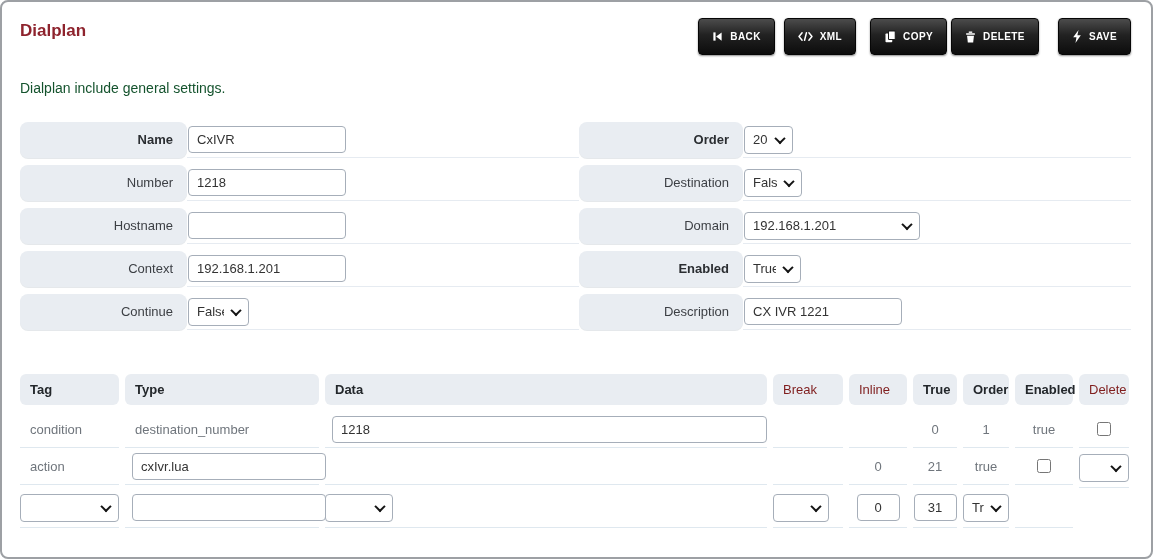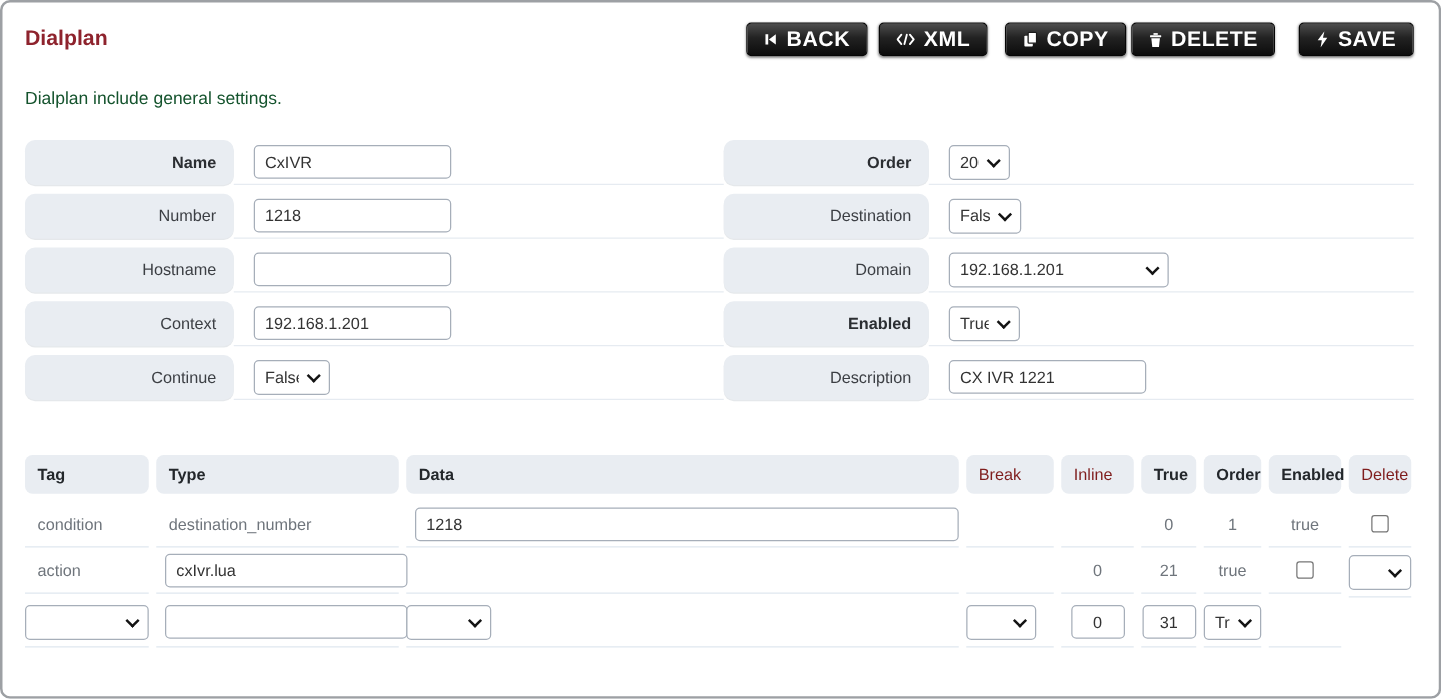"BACK" .btn { font-size: 17px -> 10px; height: 27px -> 37px }
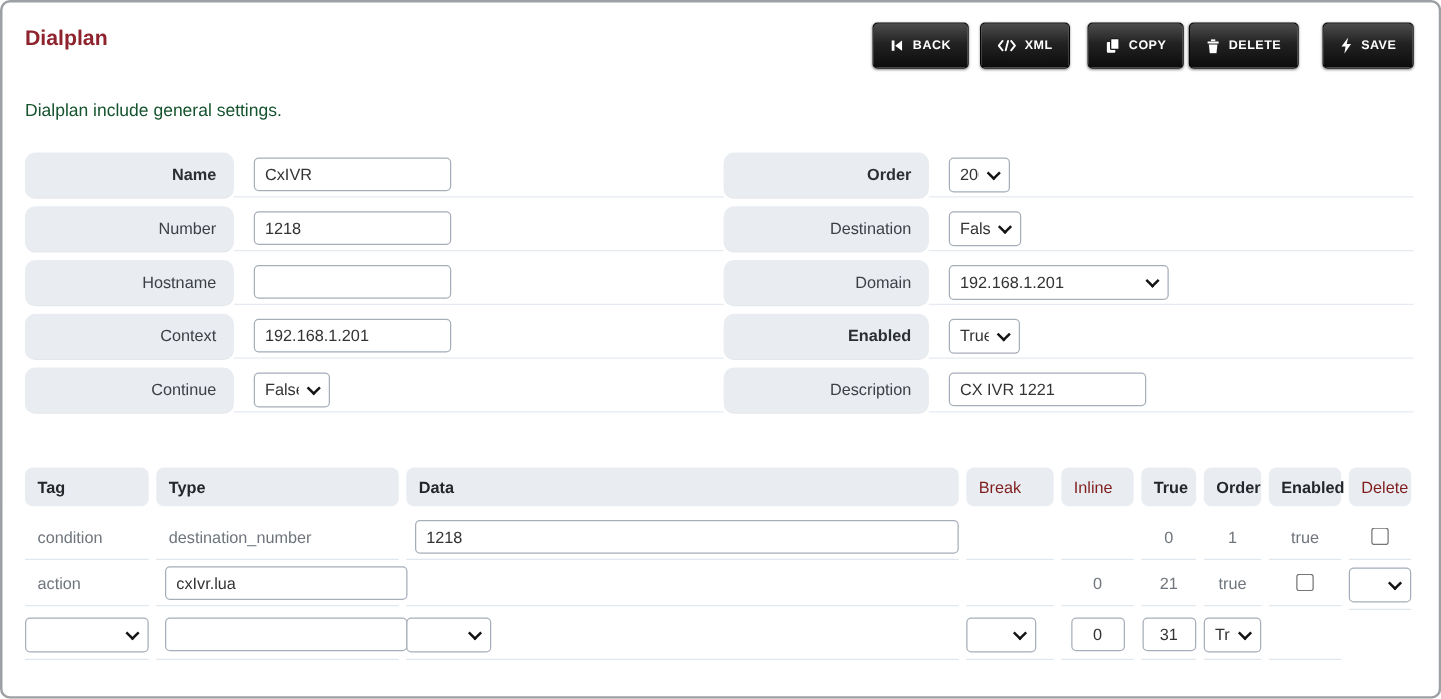"CxIVR" .fld { padding-left: 16px -> 1px }
